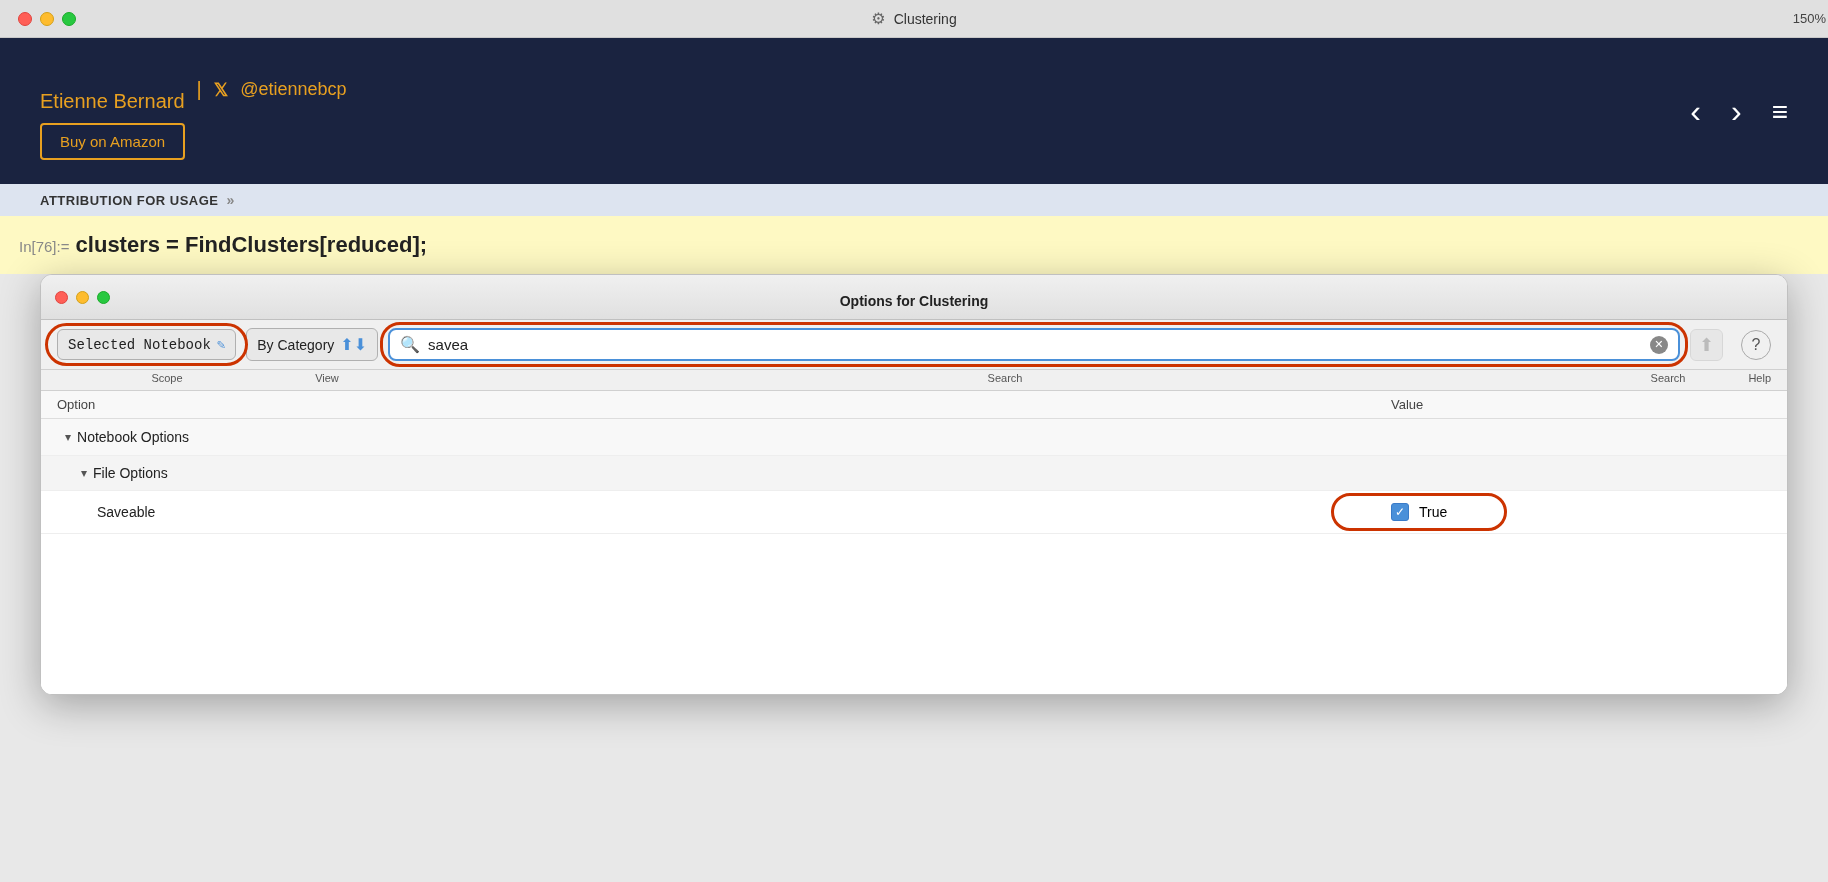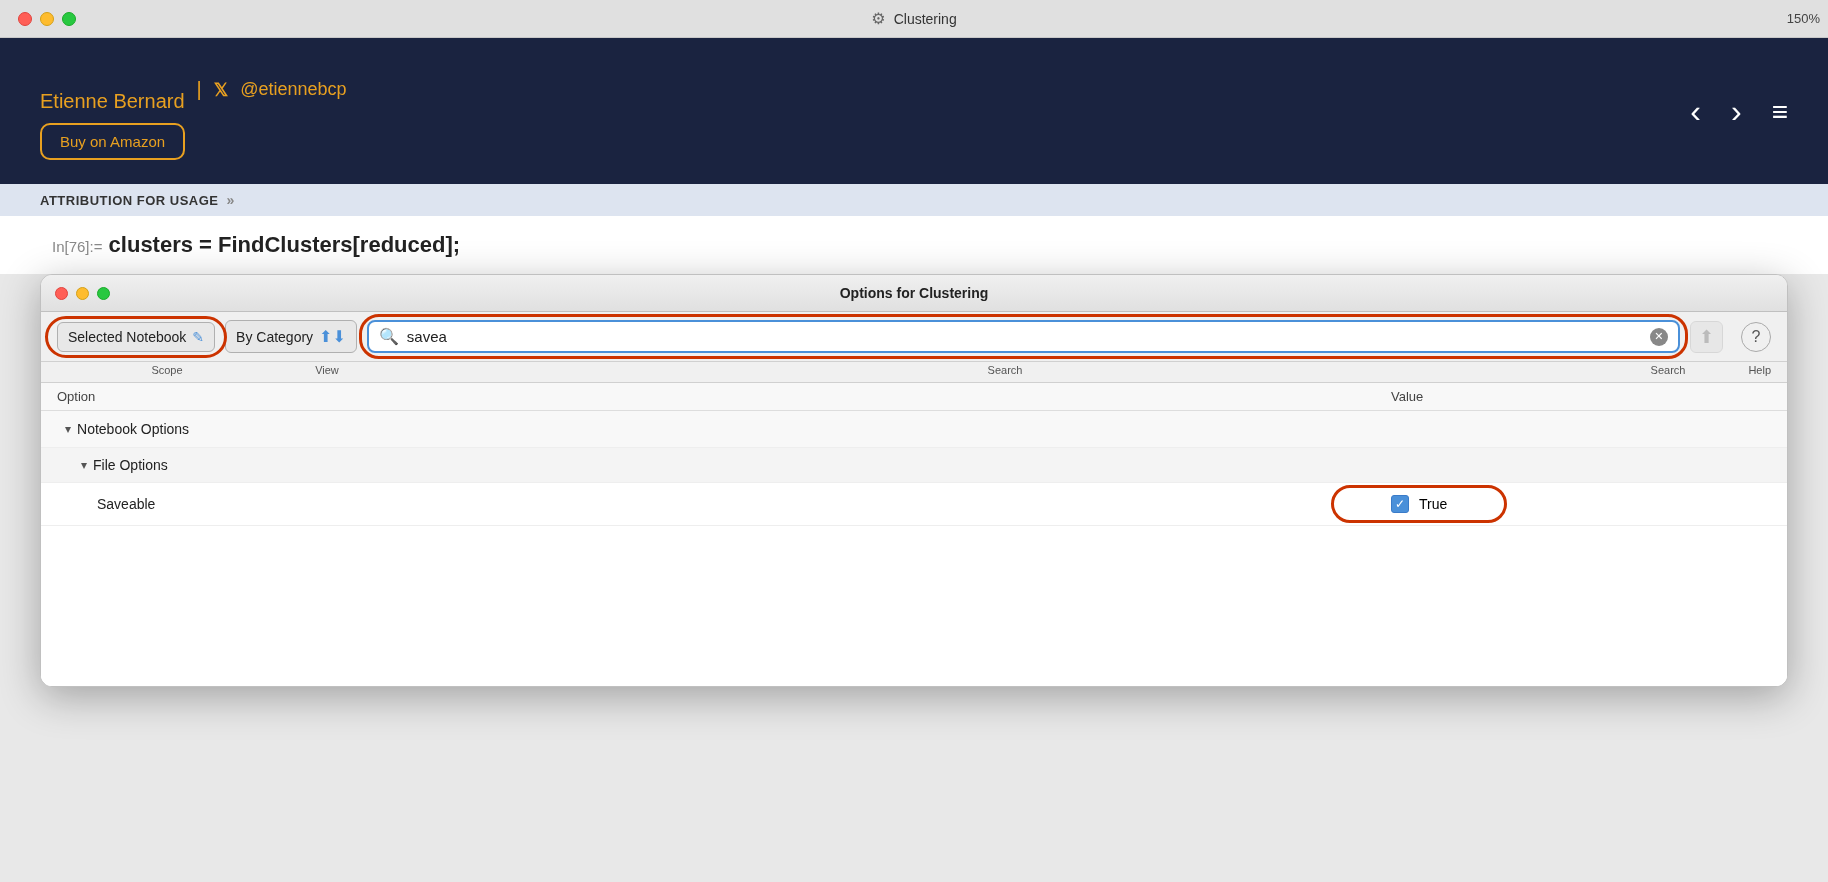"150%" .title-bar-zoom { right: 8px -> 2px }
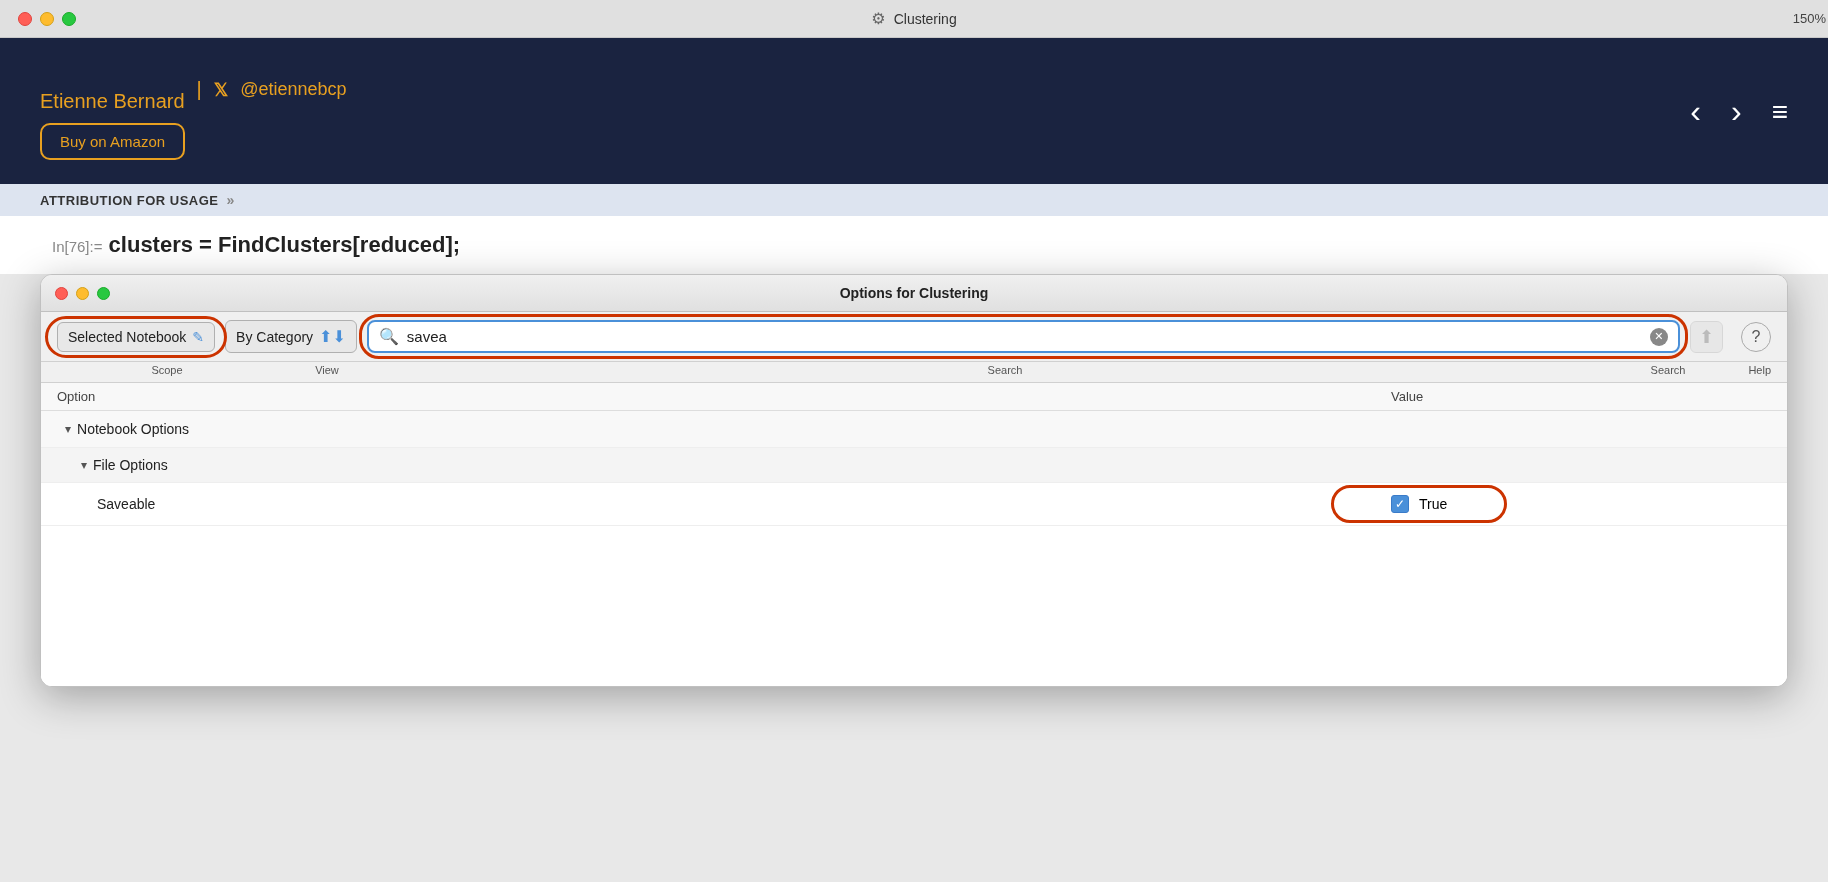"Buy on Amazon" .buy-button { border-radius: 10px -> 4px }
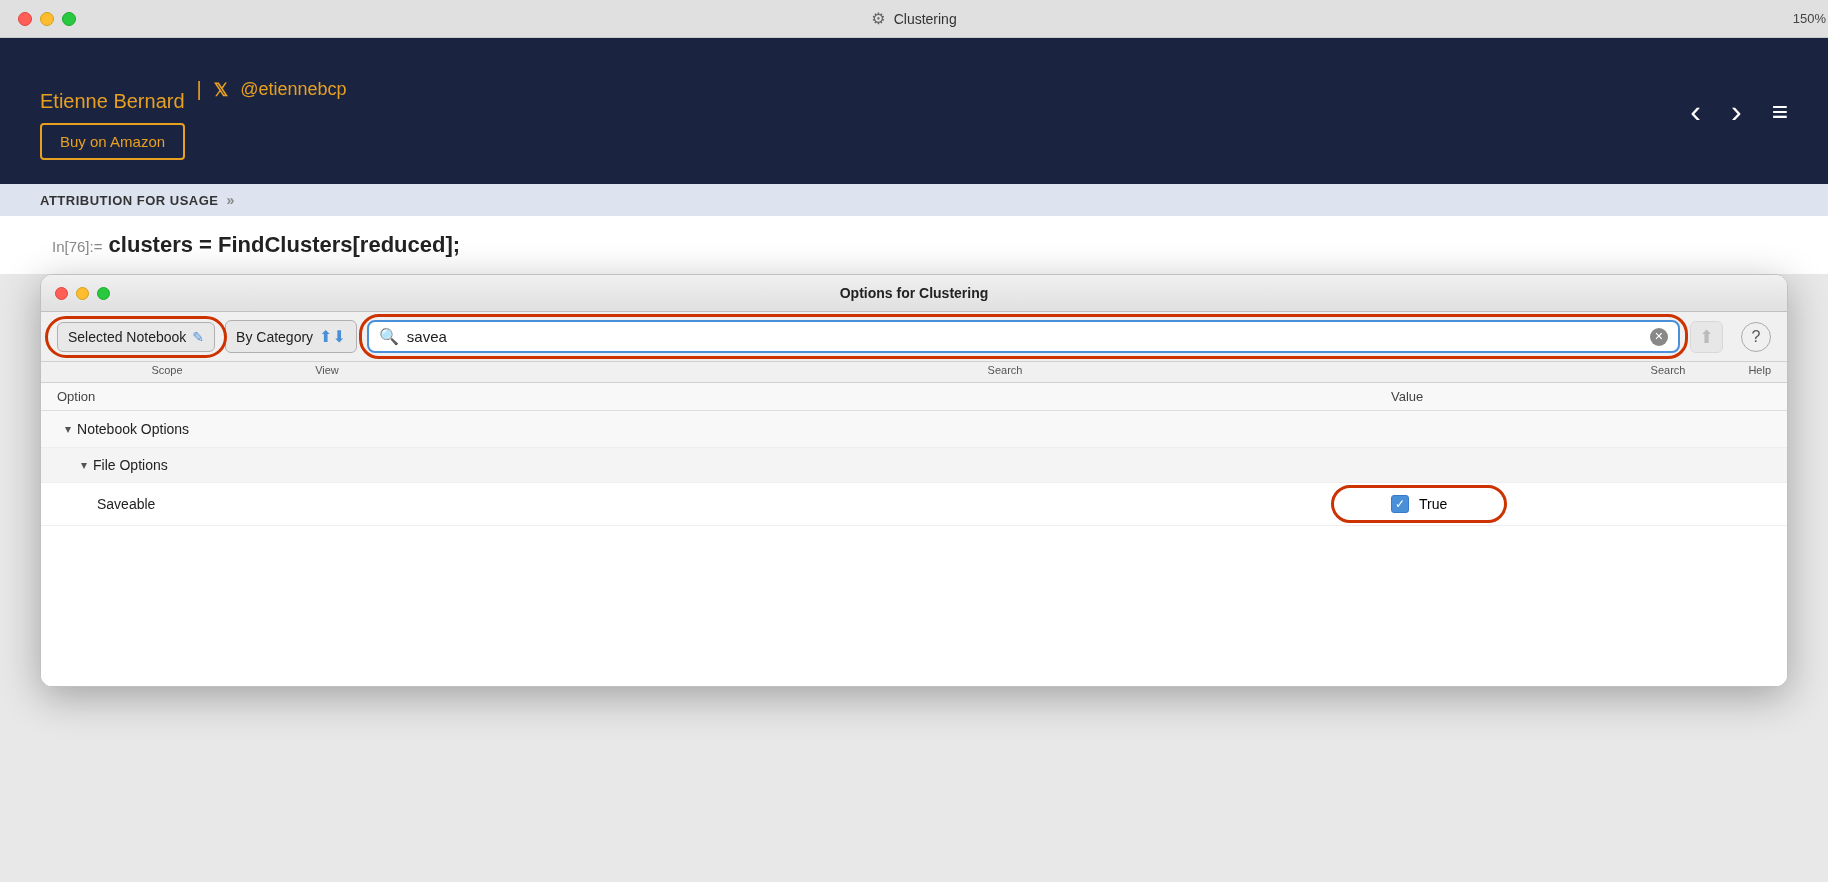"In[76]:= clusters =" .code-line { background: #ffffff -> #fef9c3; padding: 16px 52px -> 16px 19px }
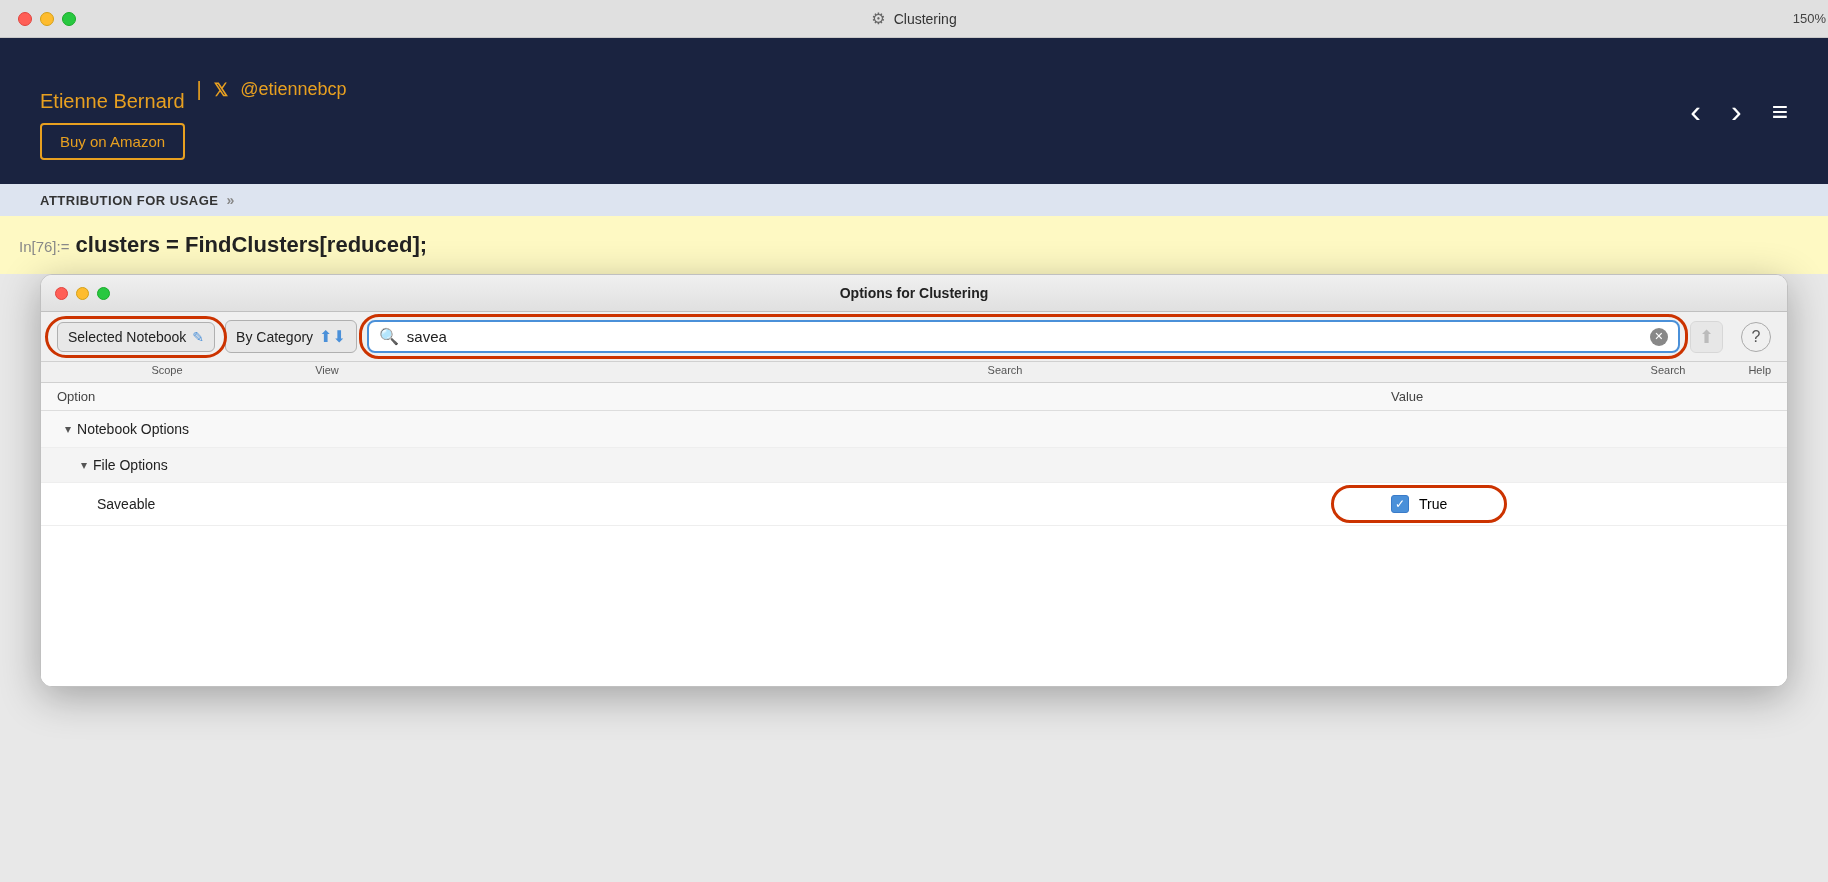"Options for Clustering" .dialog-title { margin-top: none -> 8px }
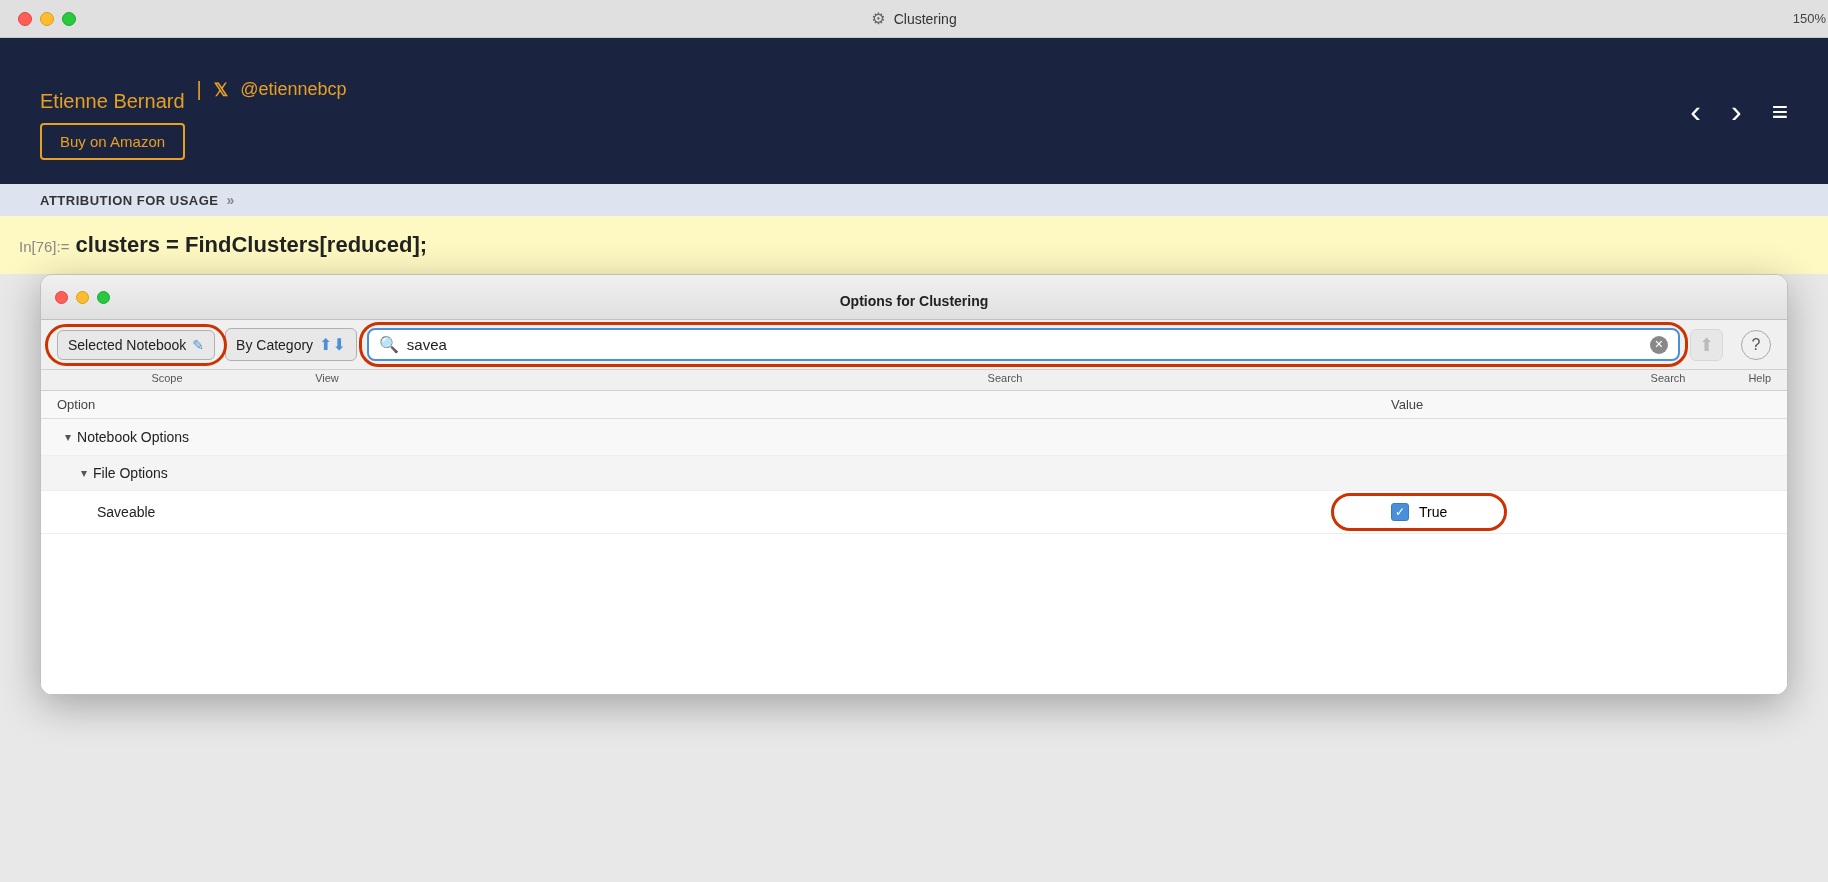"Selected Notebook" .scope-dropdown { font-family: none -> Liberation Mono, monospace }
